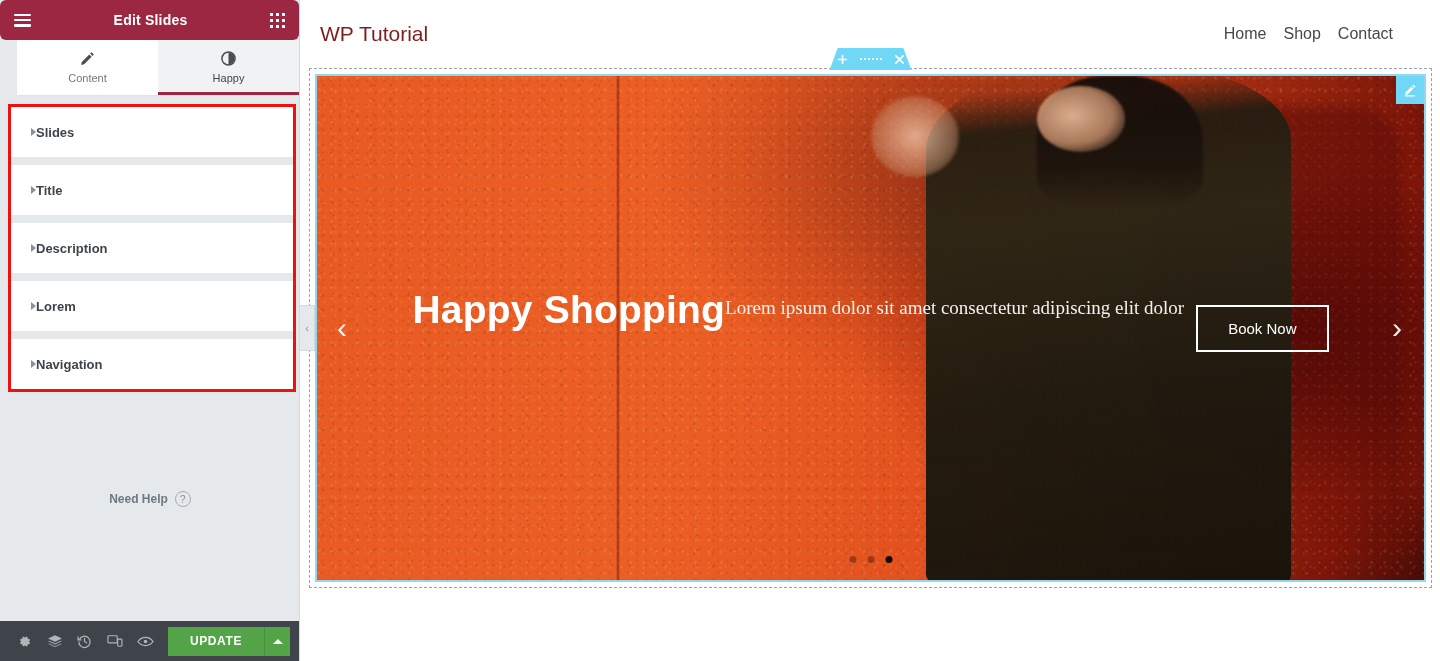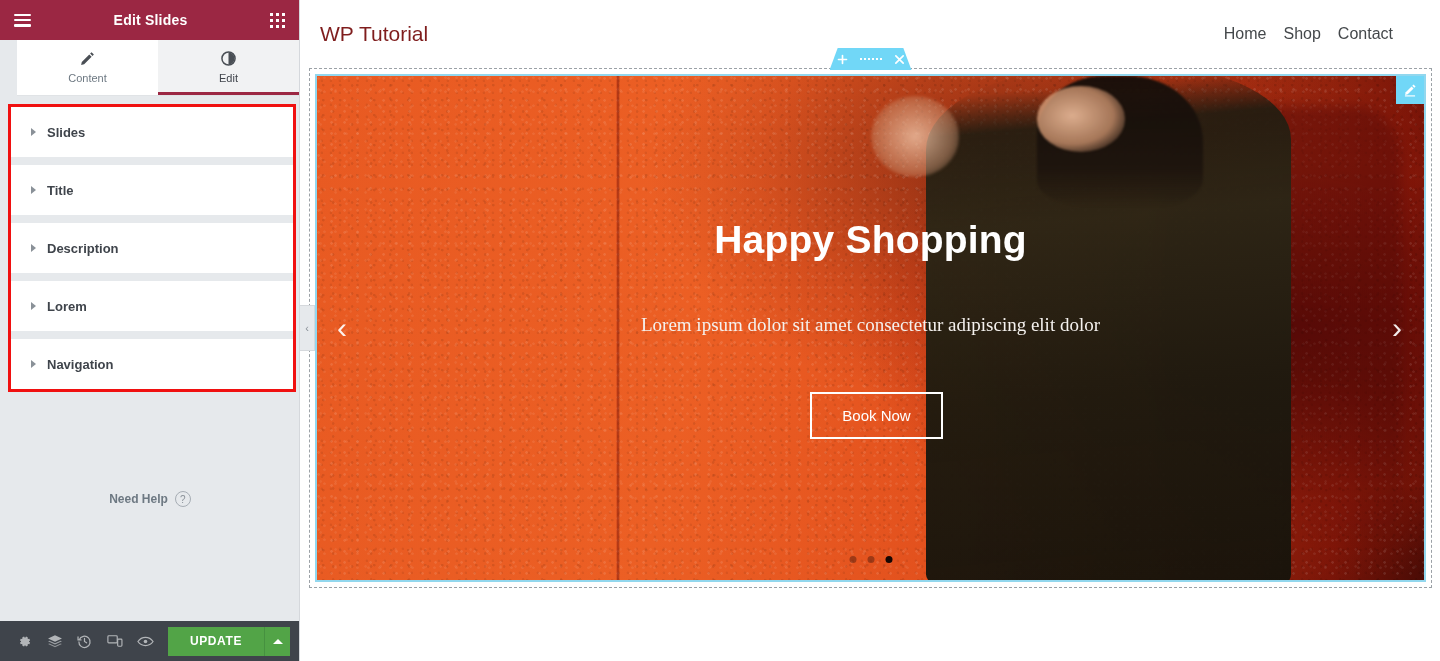"Edit Slides" #panel-header { border-radius: none -> 6px }
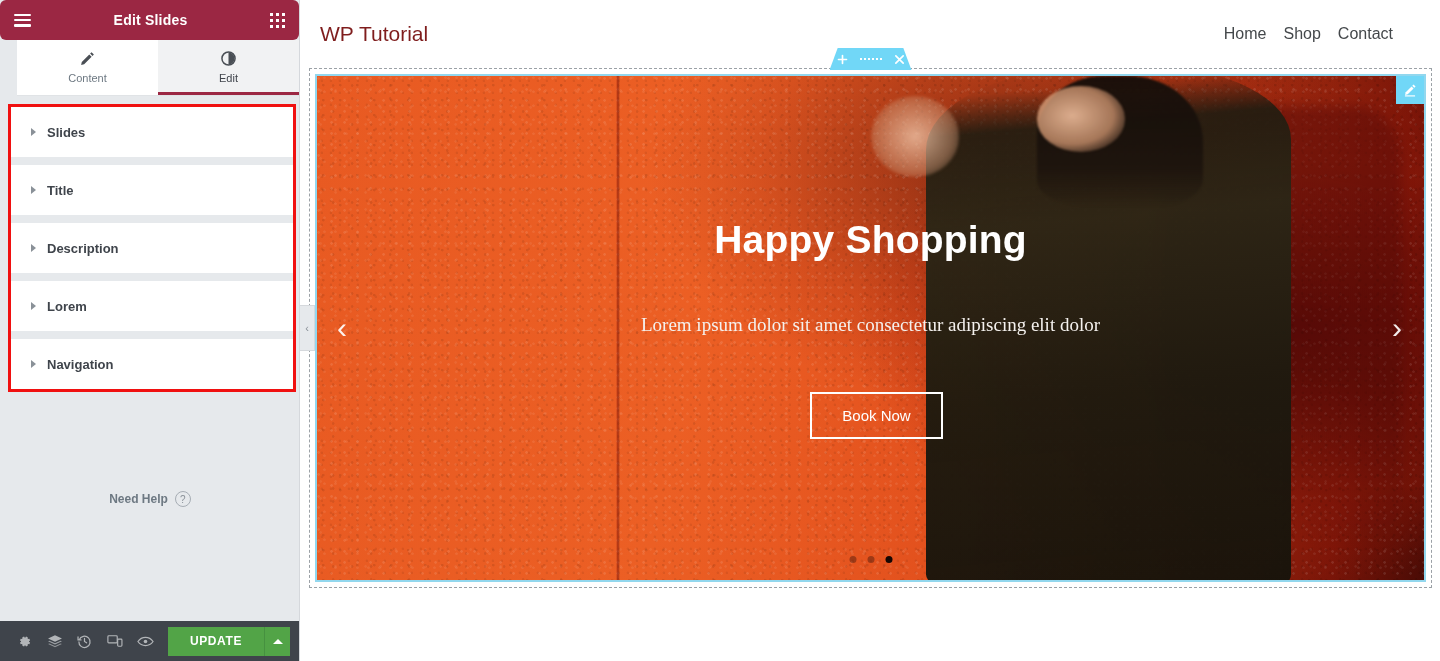"Edit" span { text: Edit -> Happy }
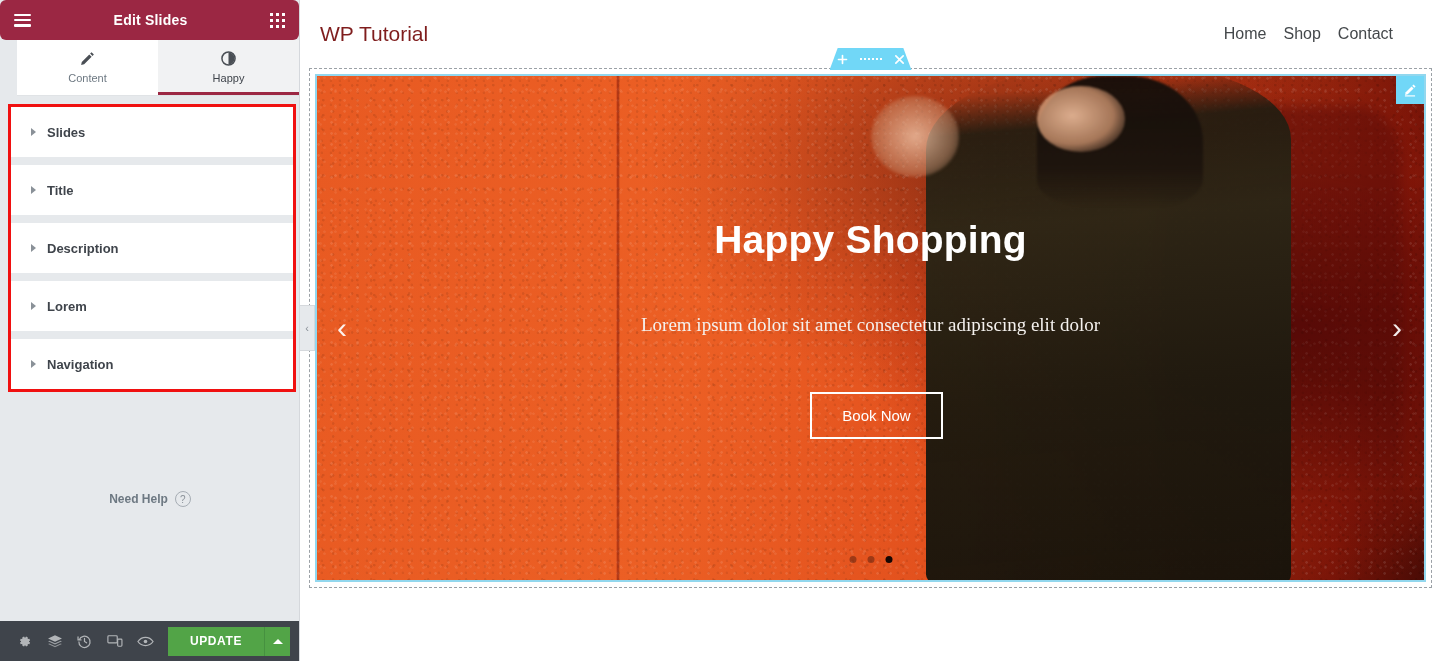"Slides" .acc-item { gap: 11px -> 0 }
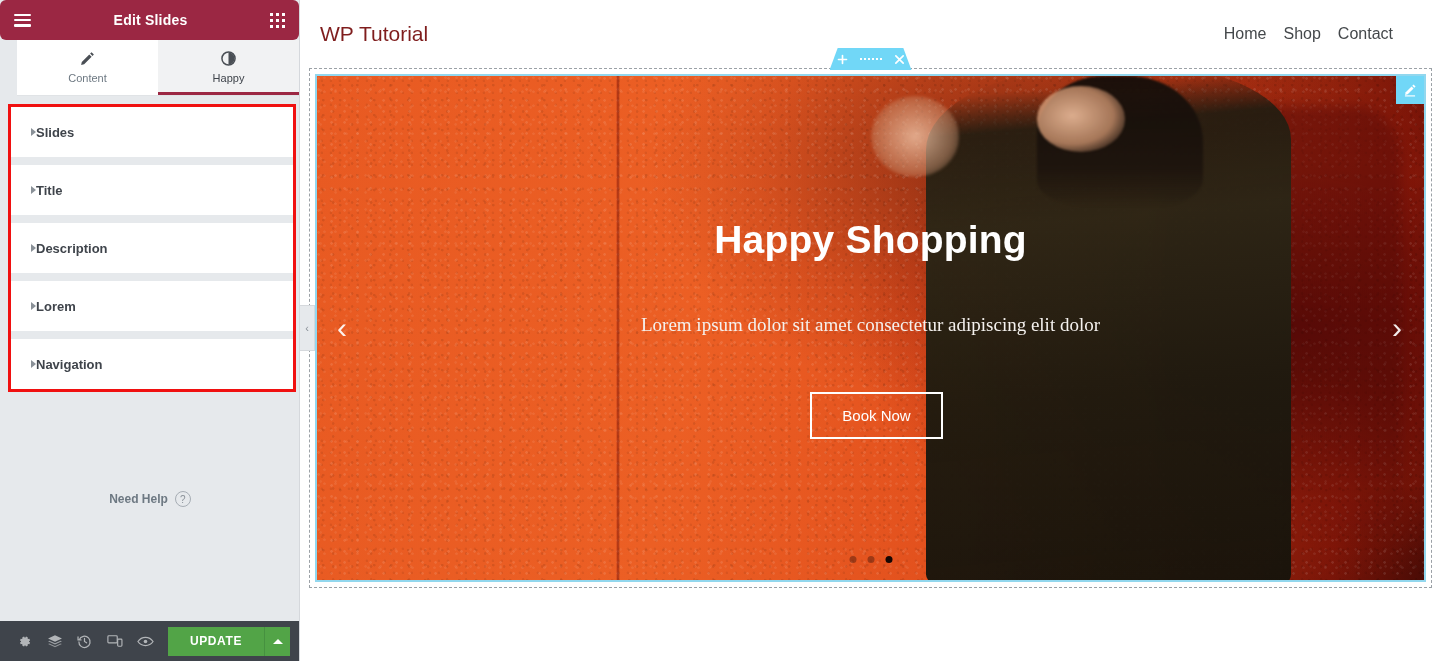"Happy Shopping" #hero-content { flex-direction: column -> row; gap: 16px -> 0 }
